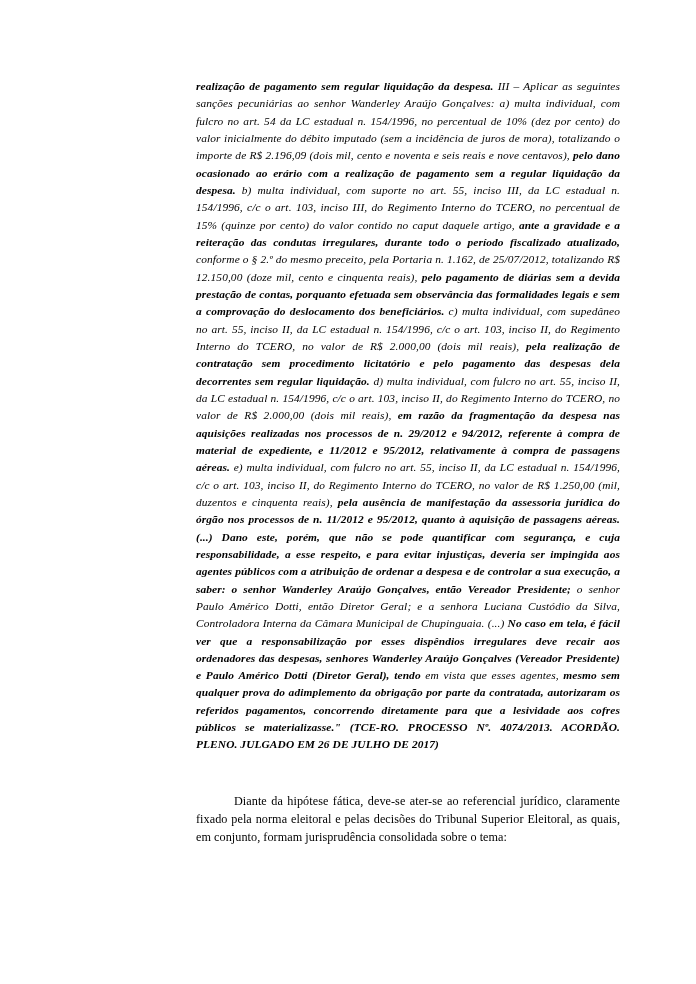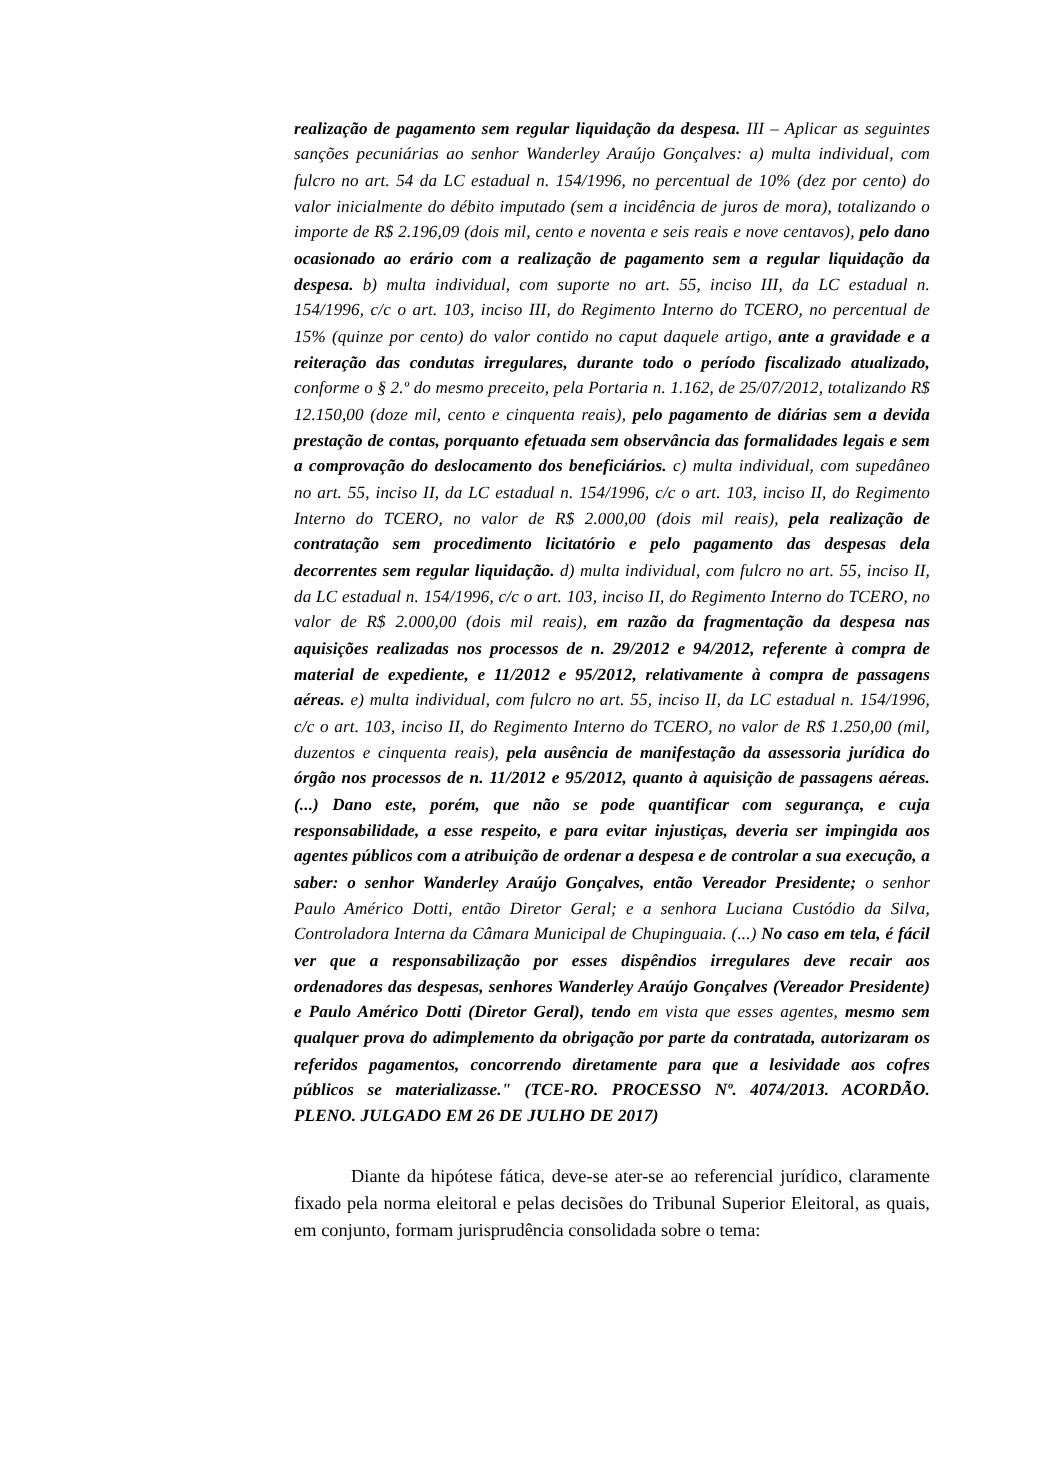"Diante da hipótese fática, deve-se" .body-para { margin-top: 21px -> 38px }
